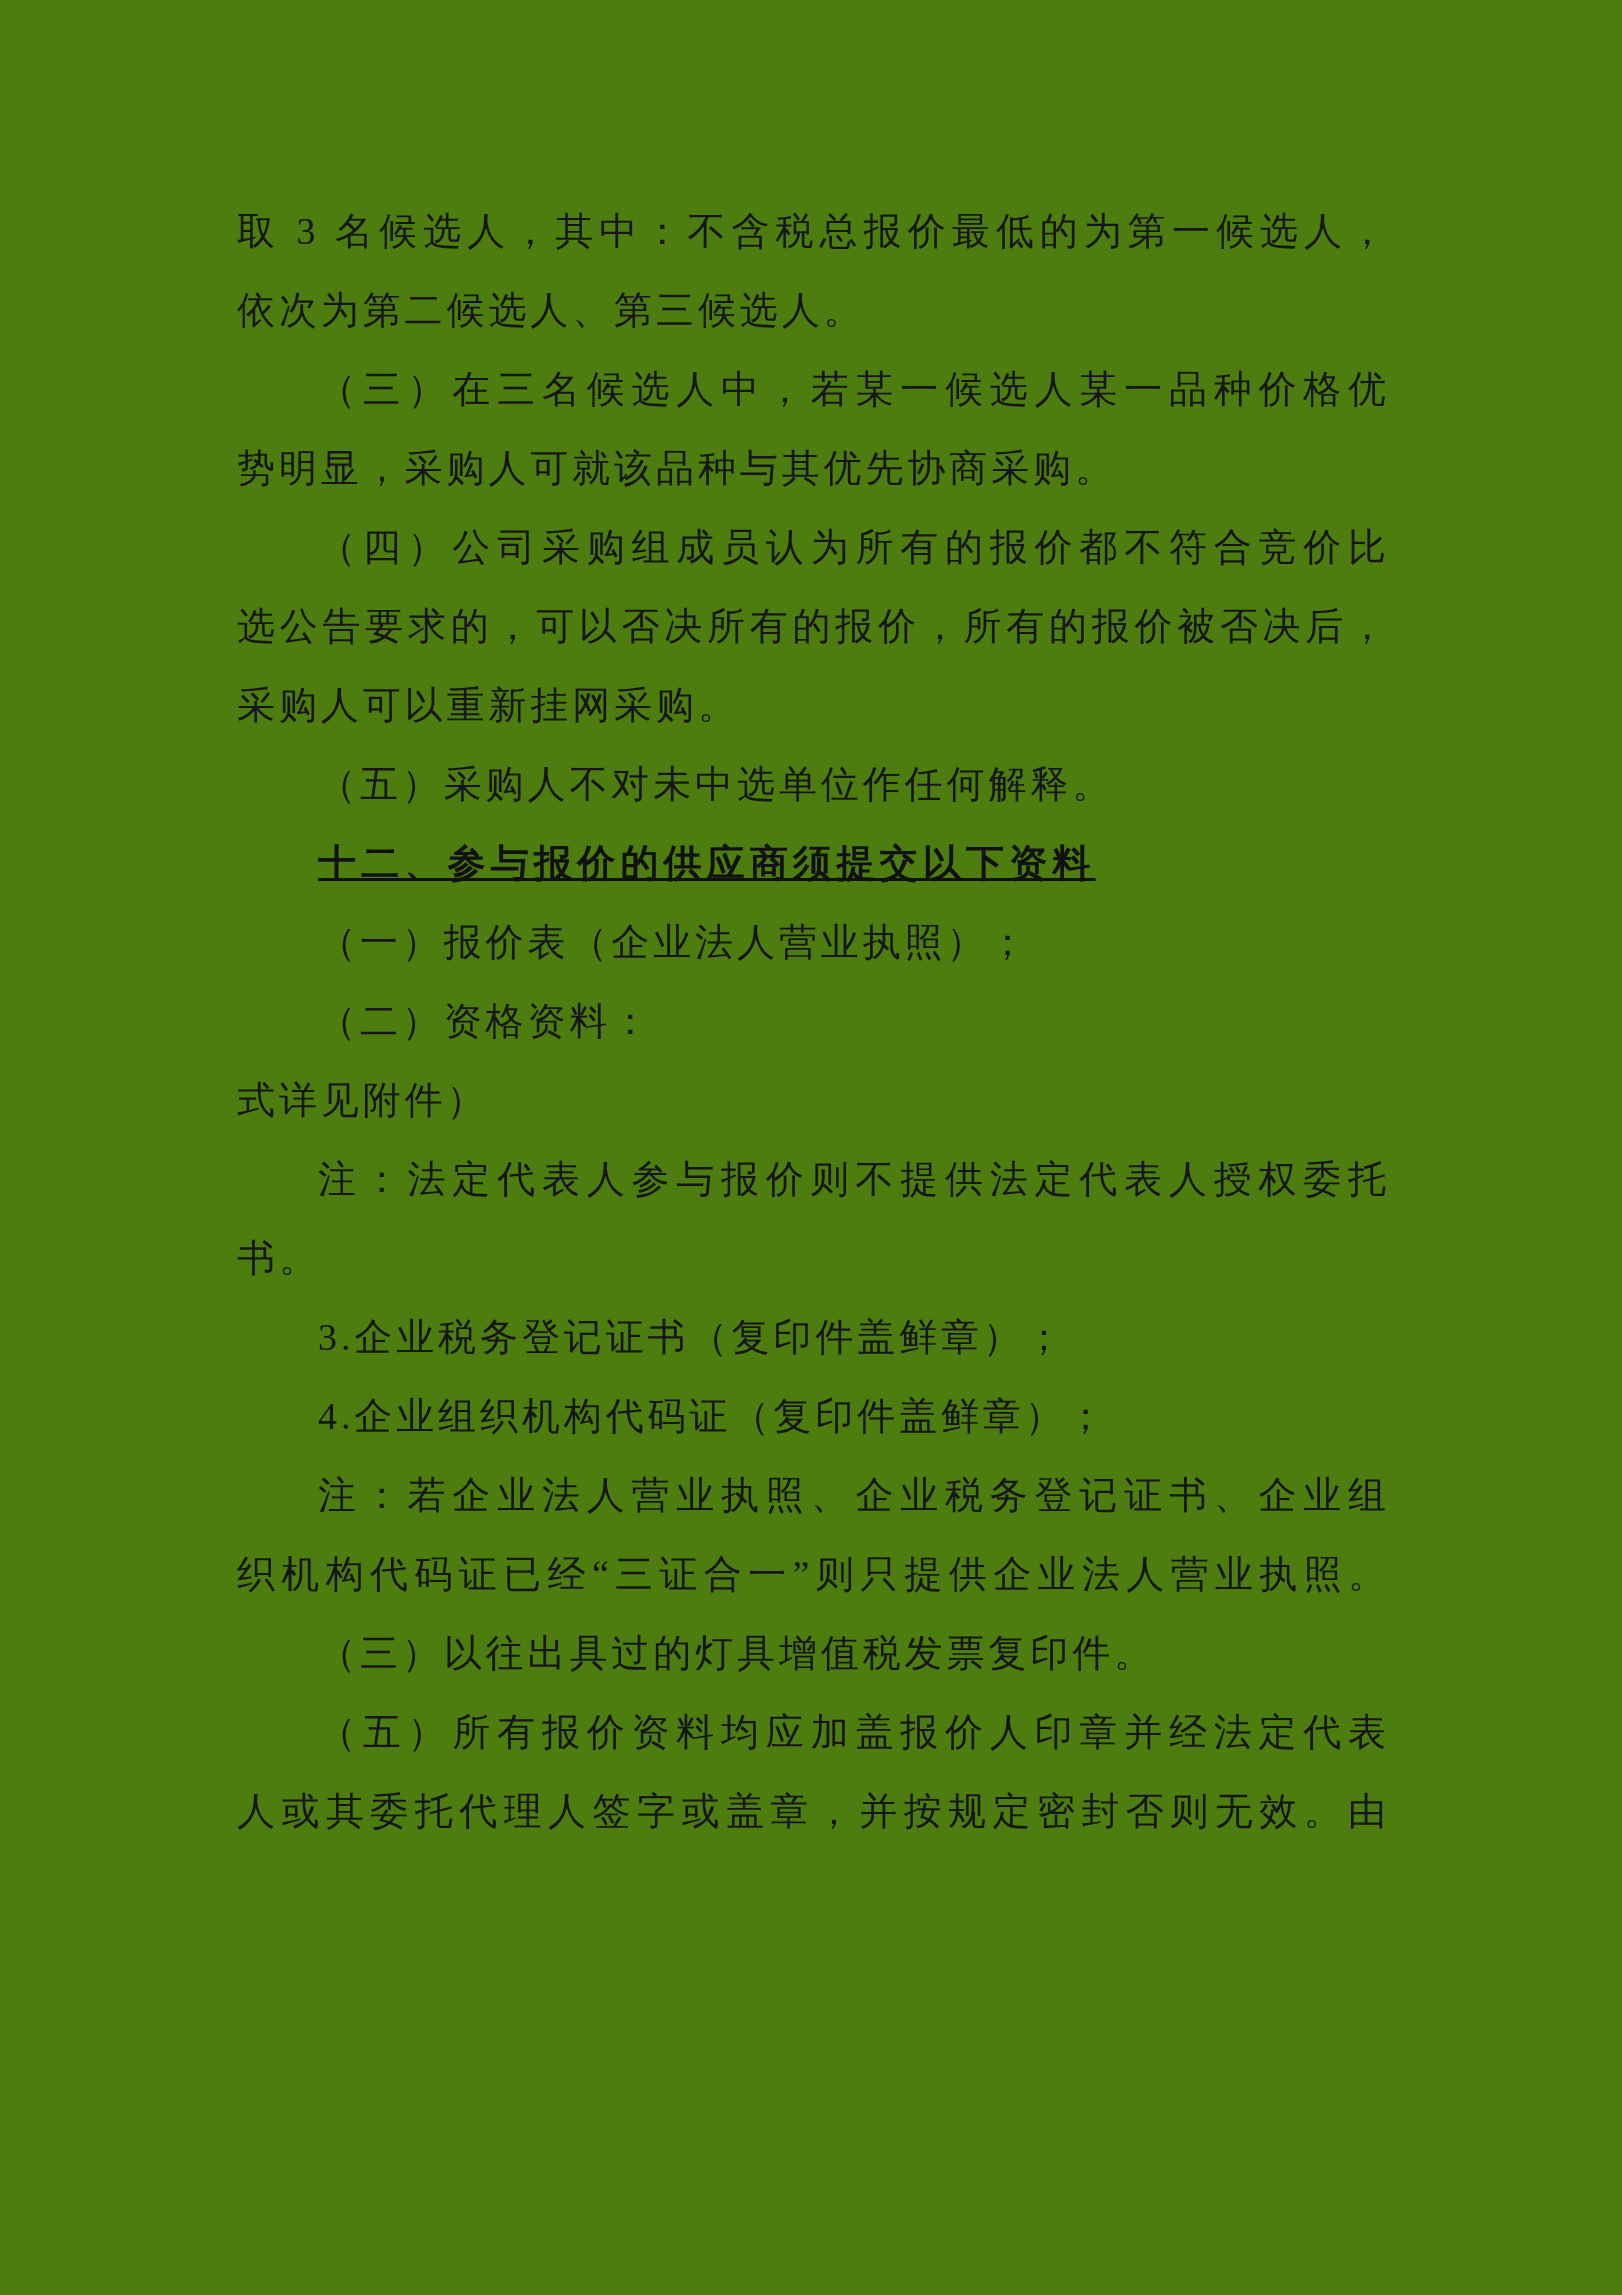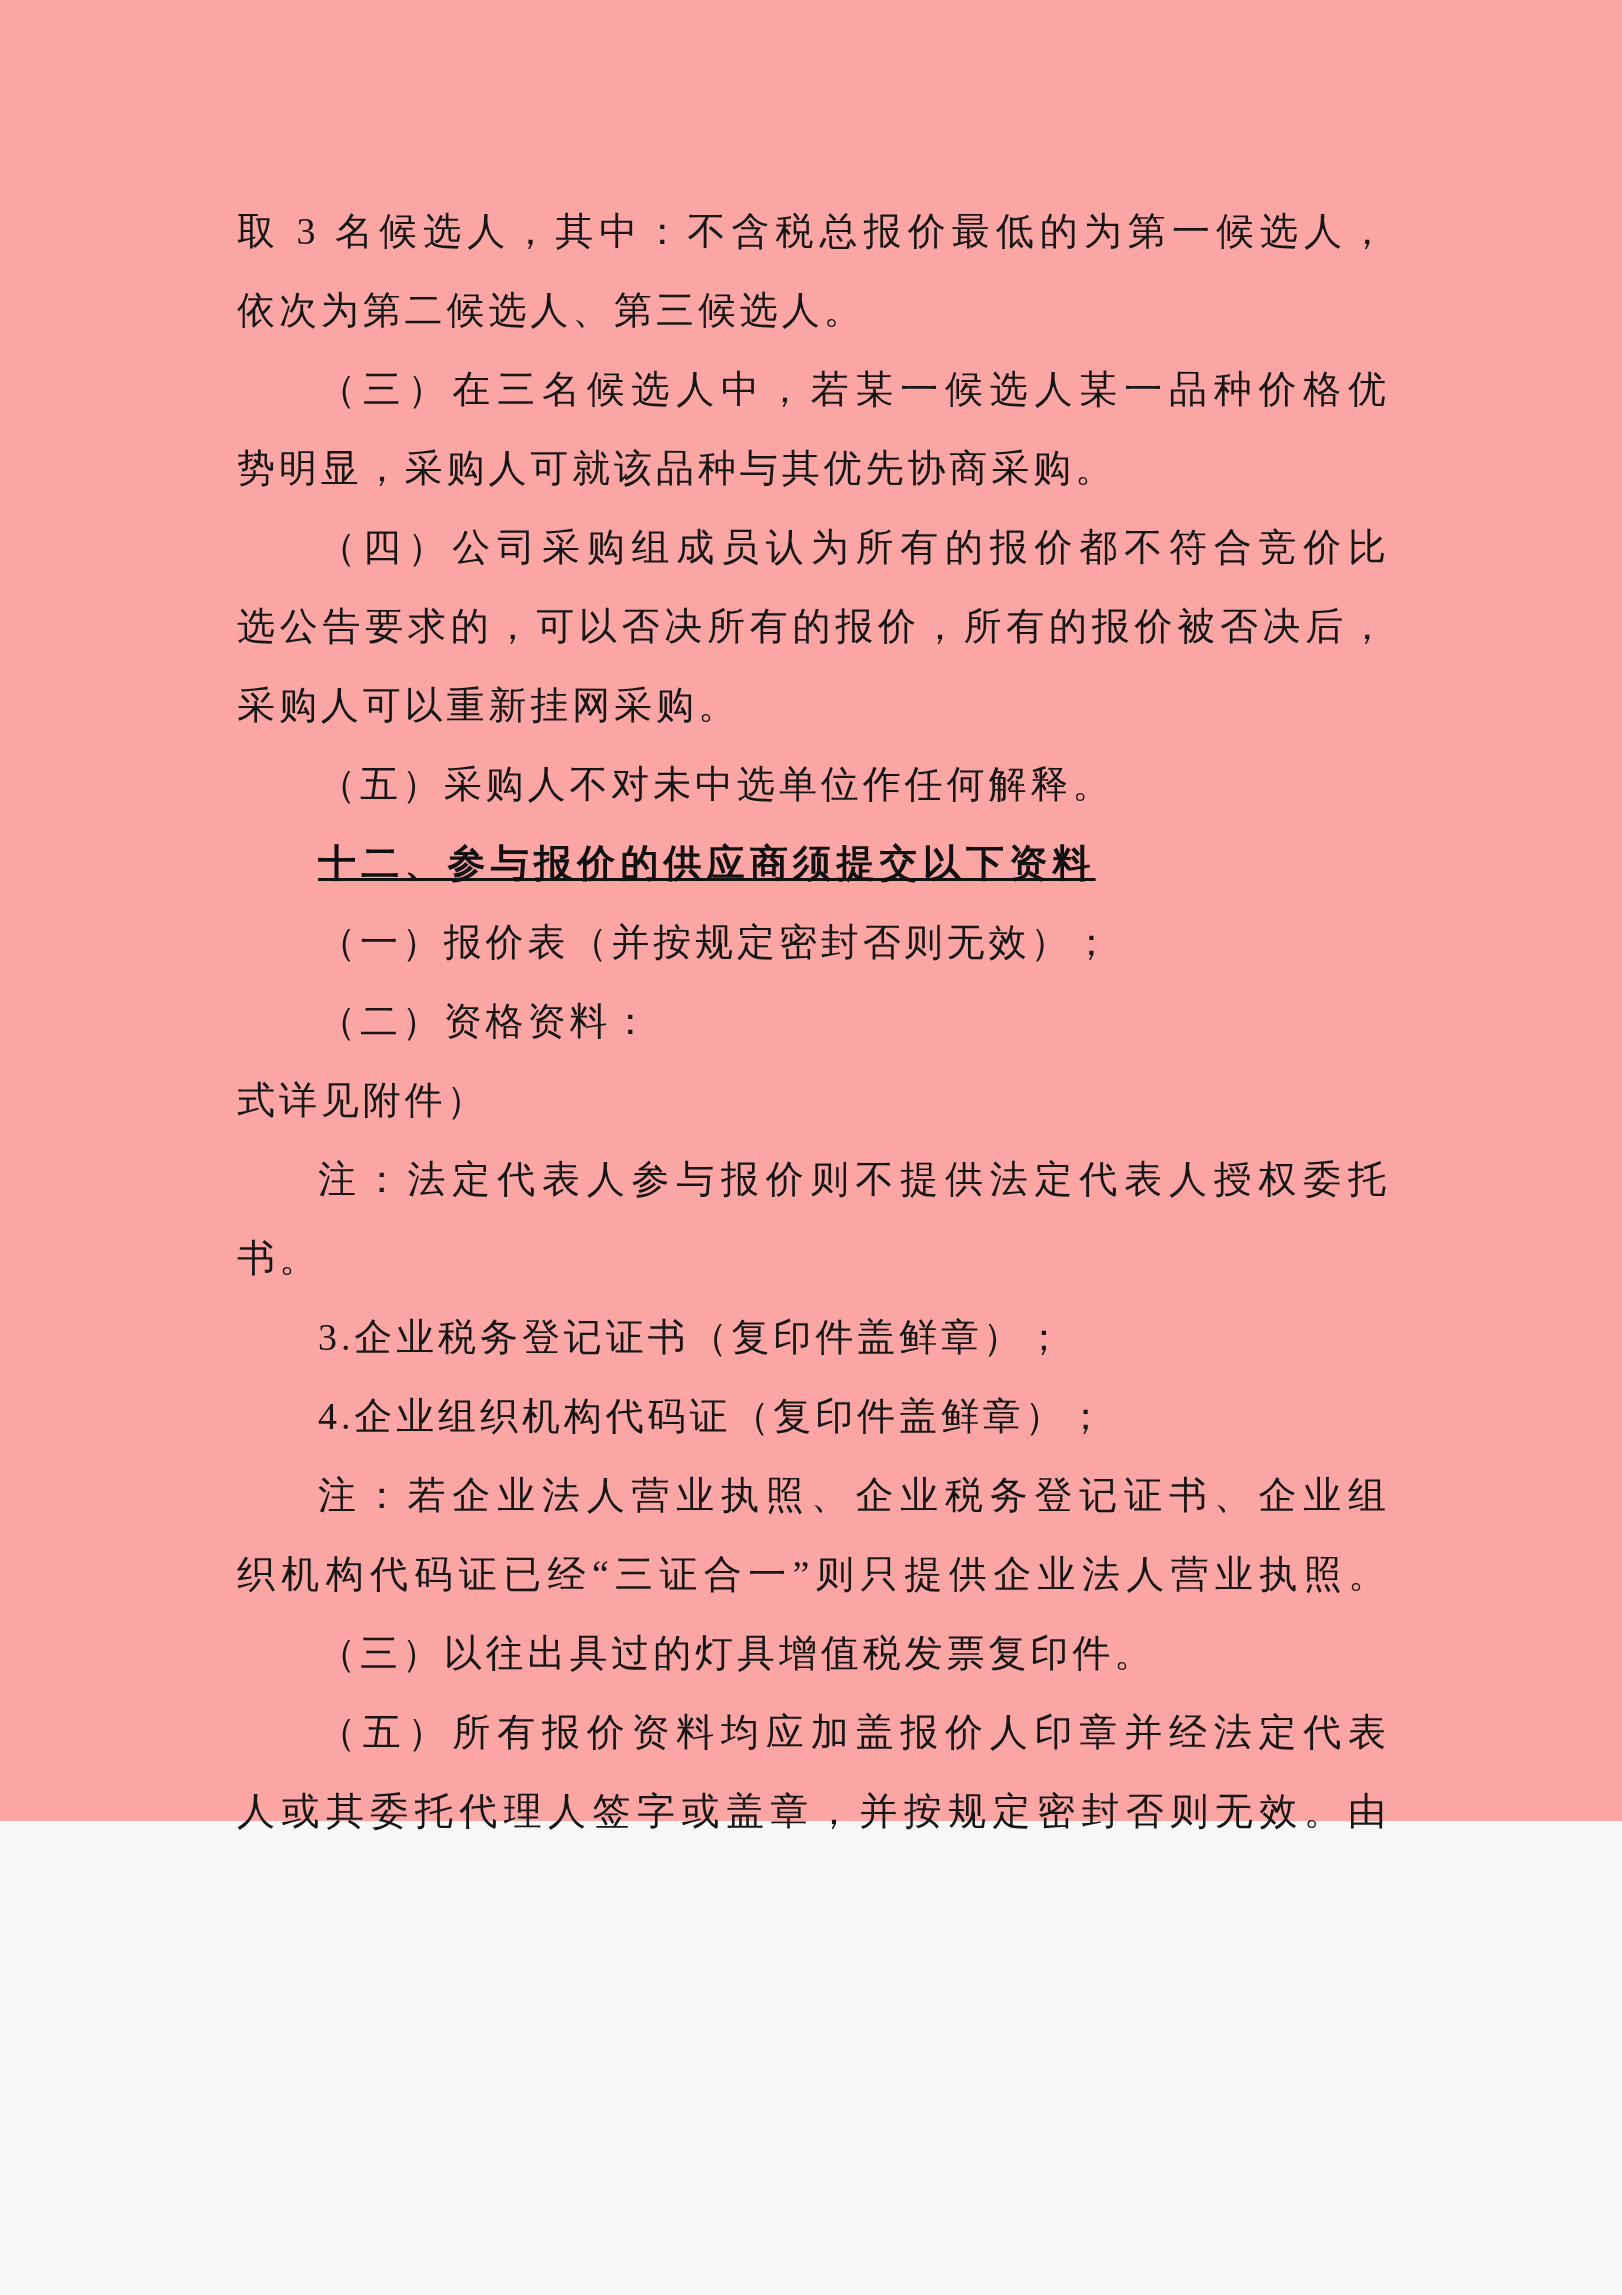"取 3 名候选人，其中：不含税总报价最低的为第一候选人，" .page { background: #fca5a5 -> #4d7c0f; height: 1821px -> 2295px }
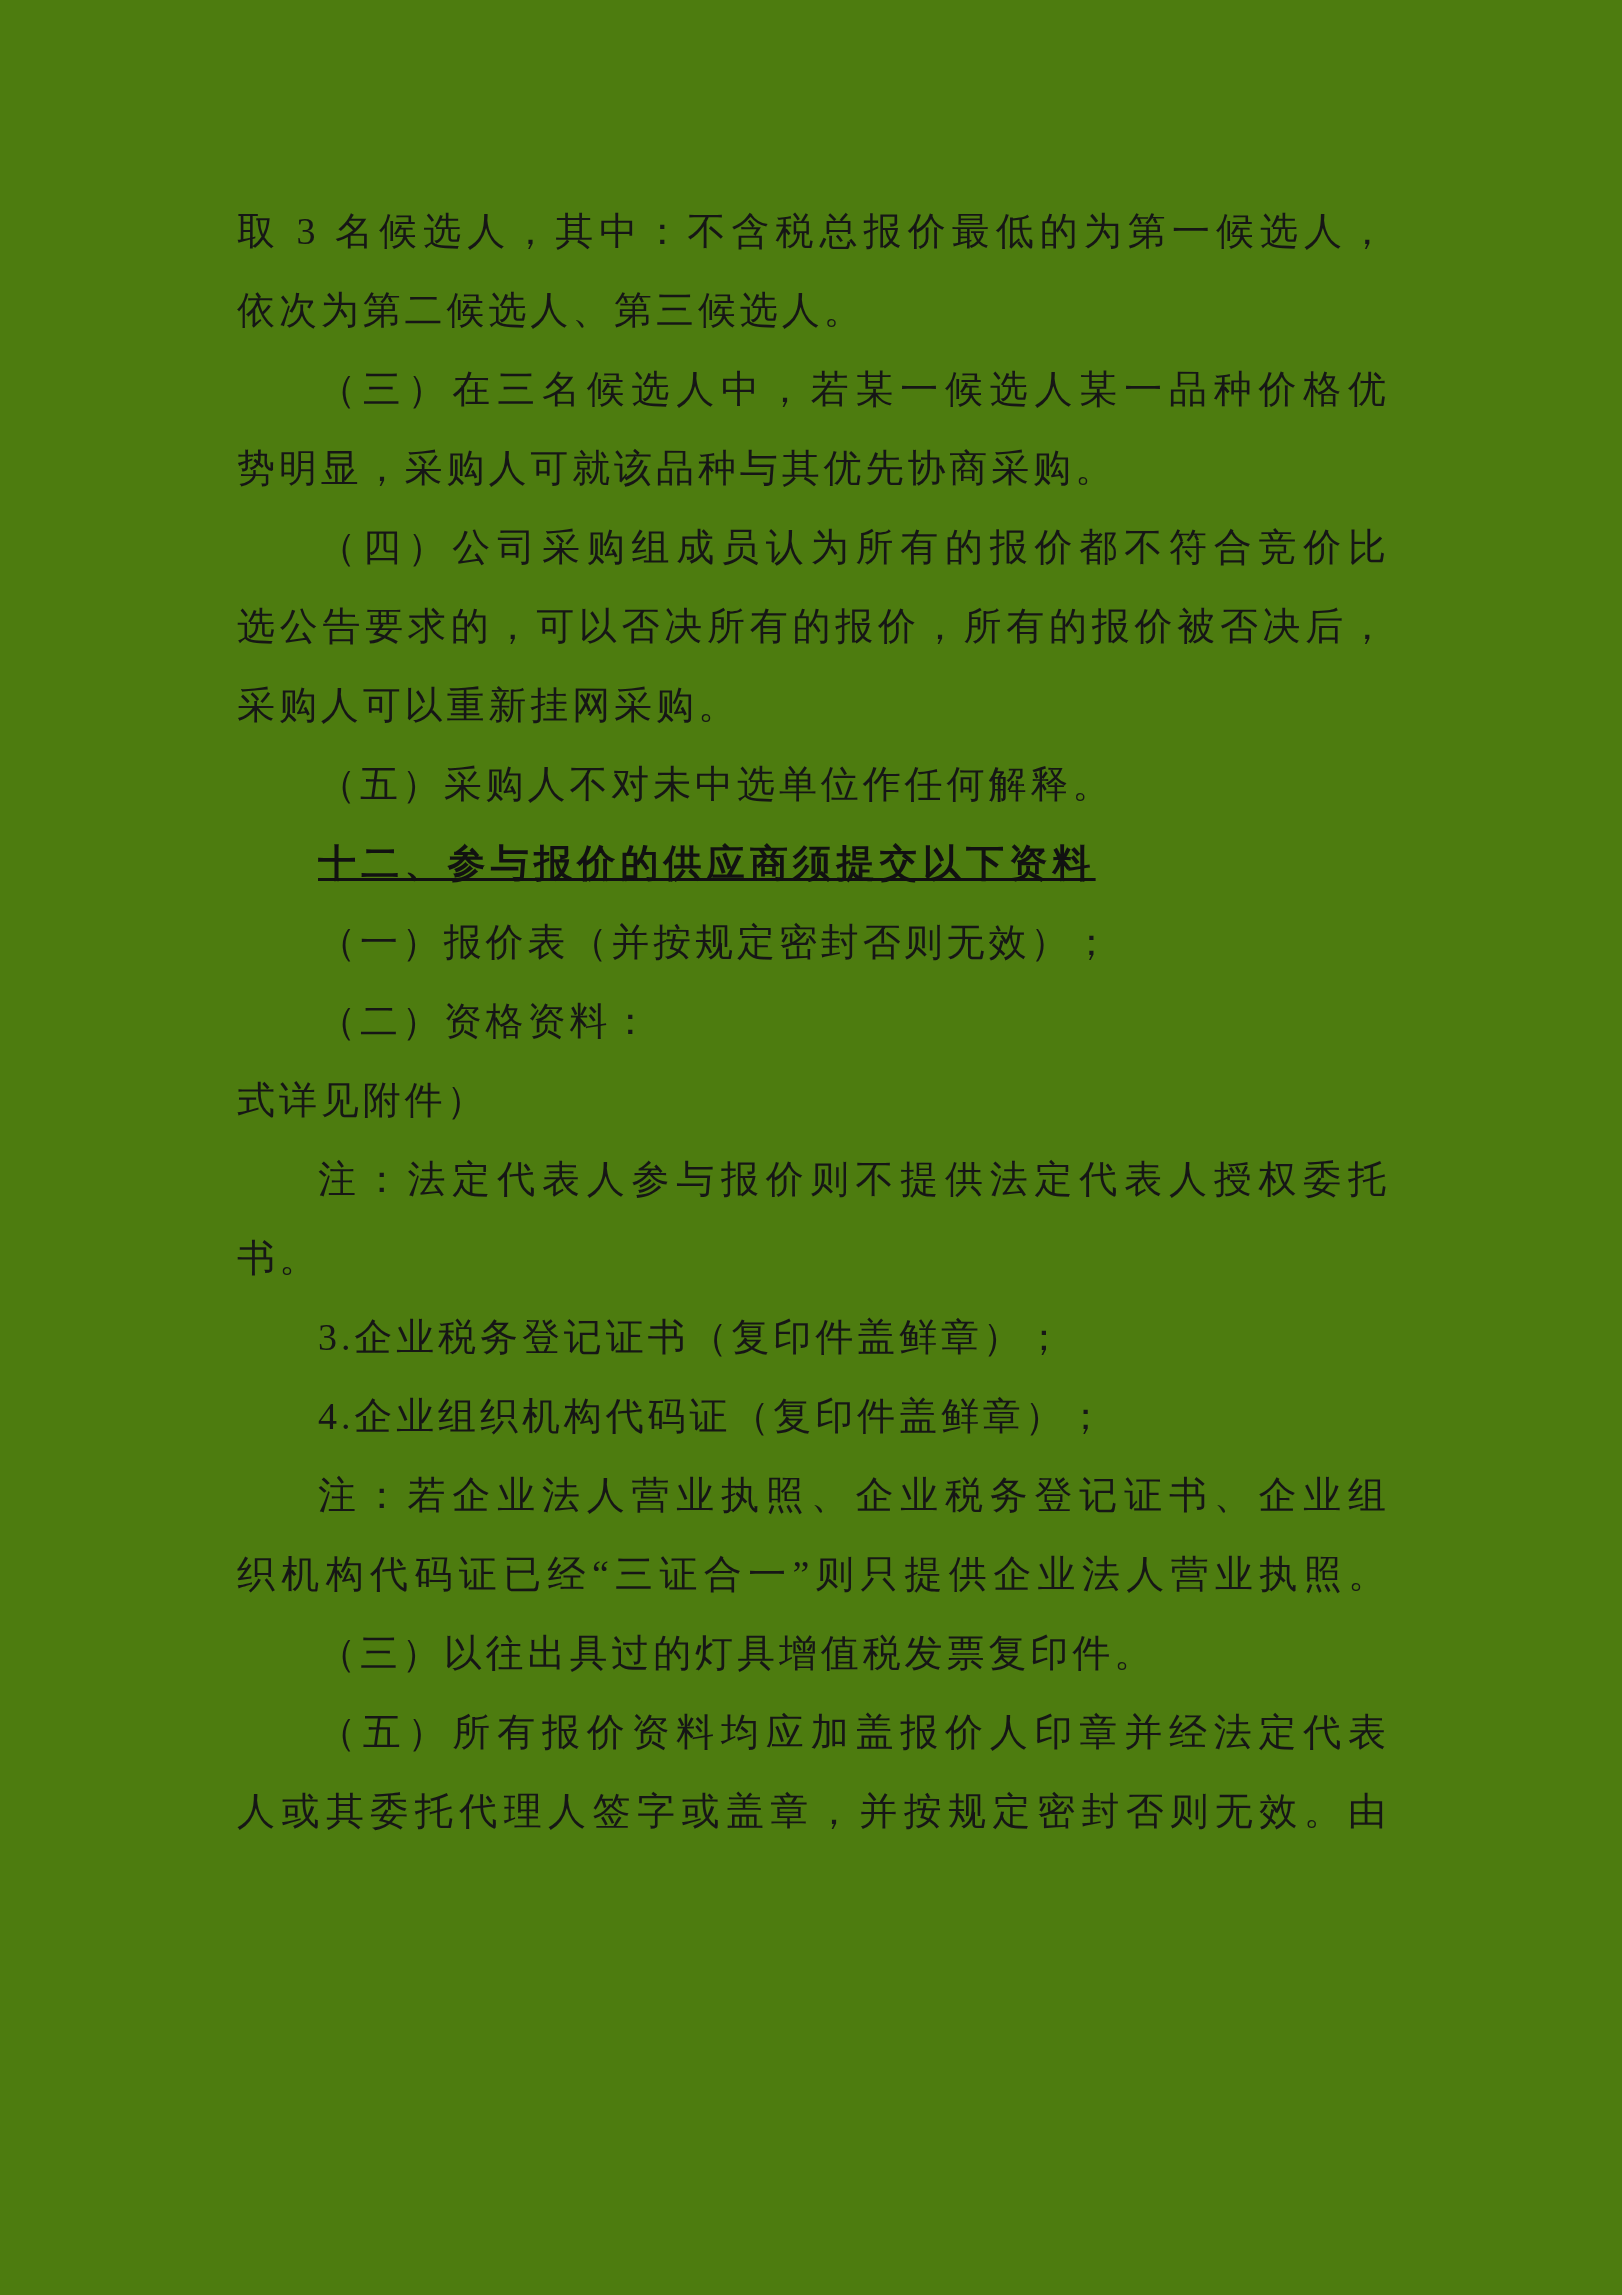"（一）报价表（并按规定密封否则无效）；" div.line { text: 并按规定密封否则无效 -> 企业法人营业执照 }
